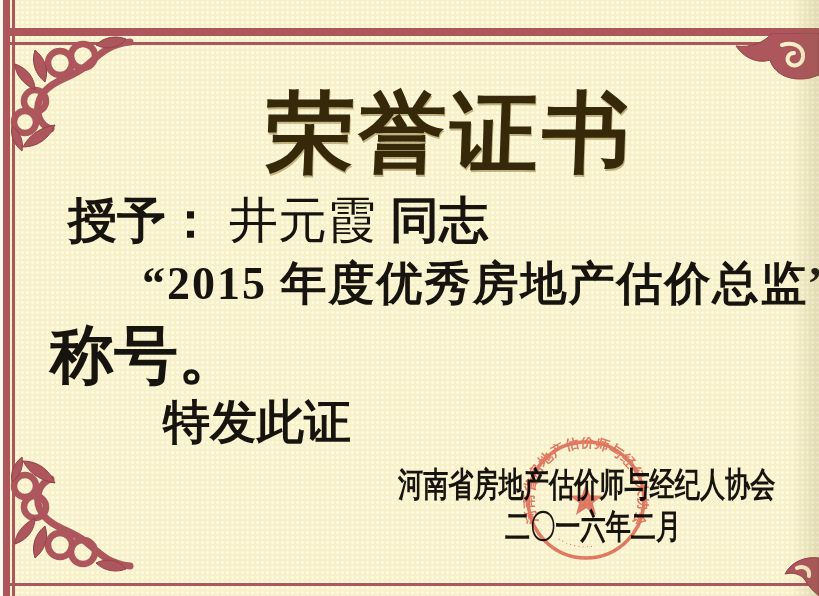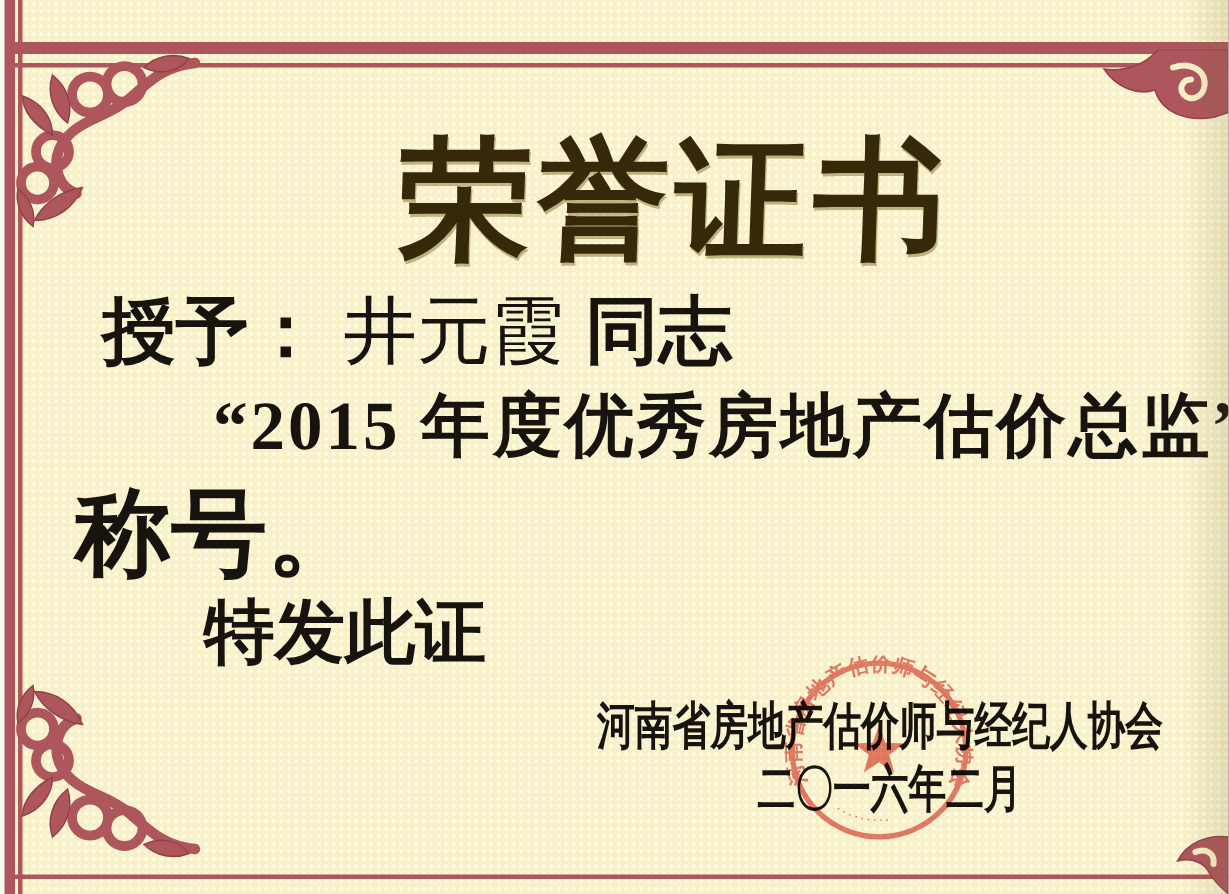"特发此证" .line4 { left: 136px -> 163px }
